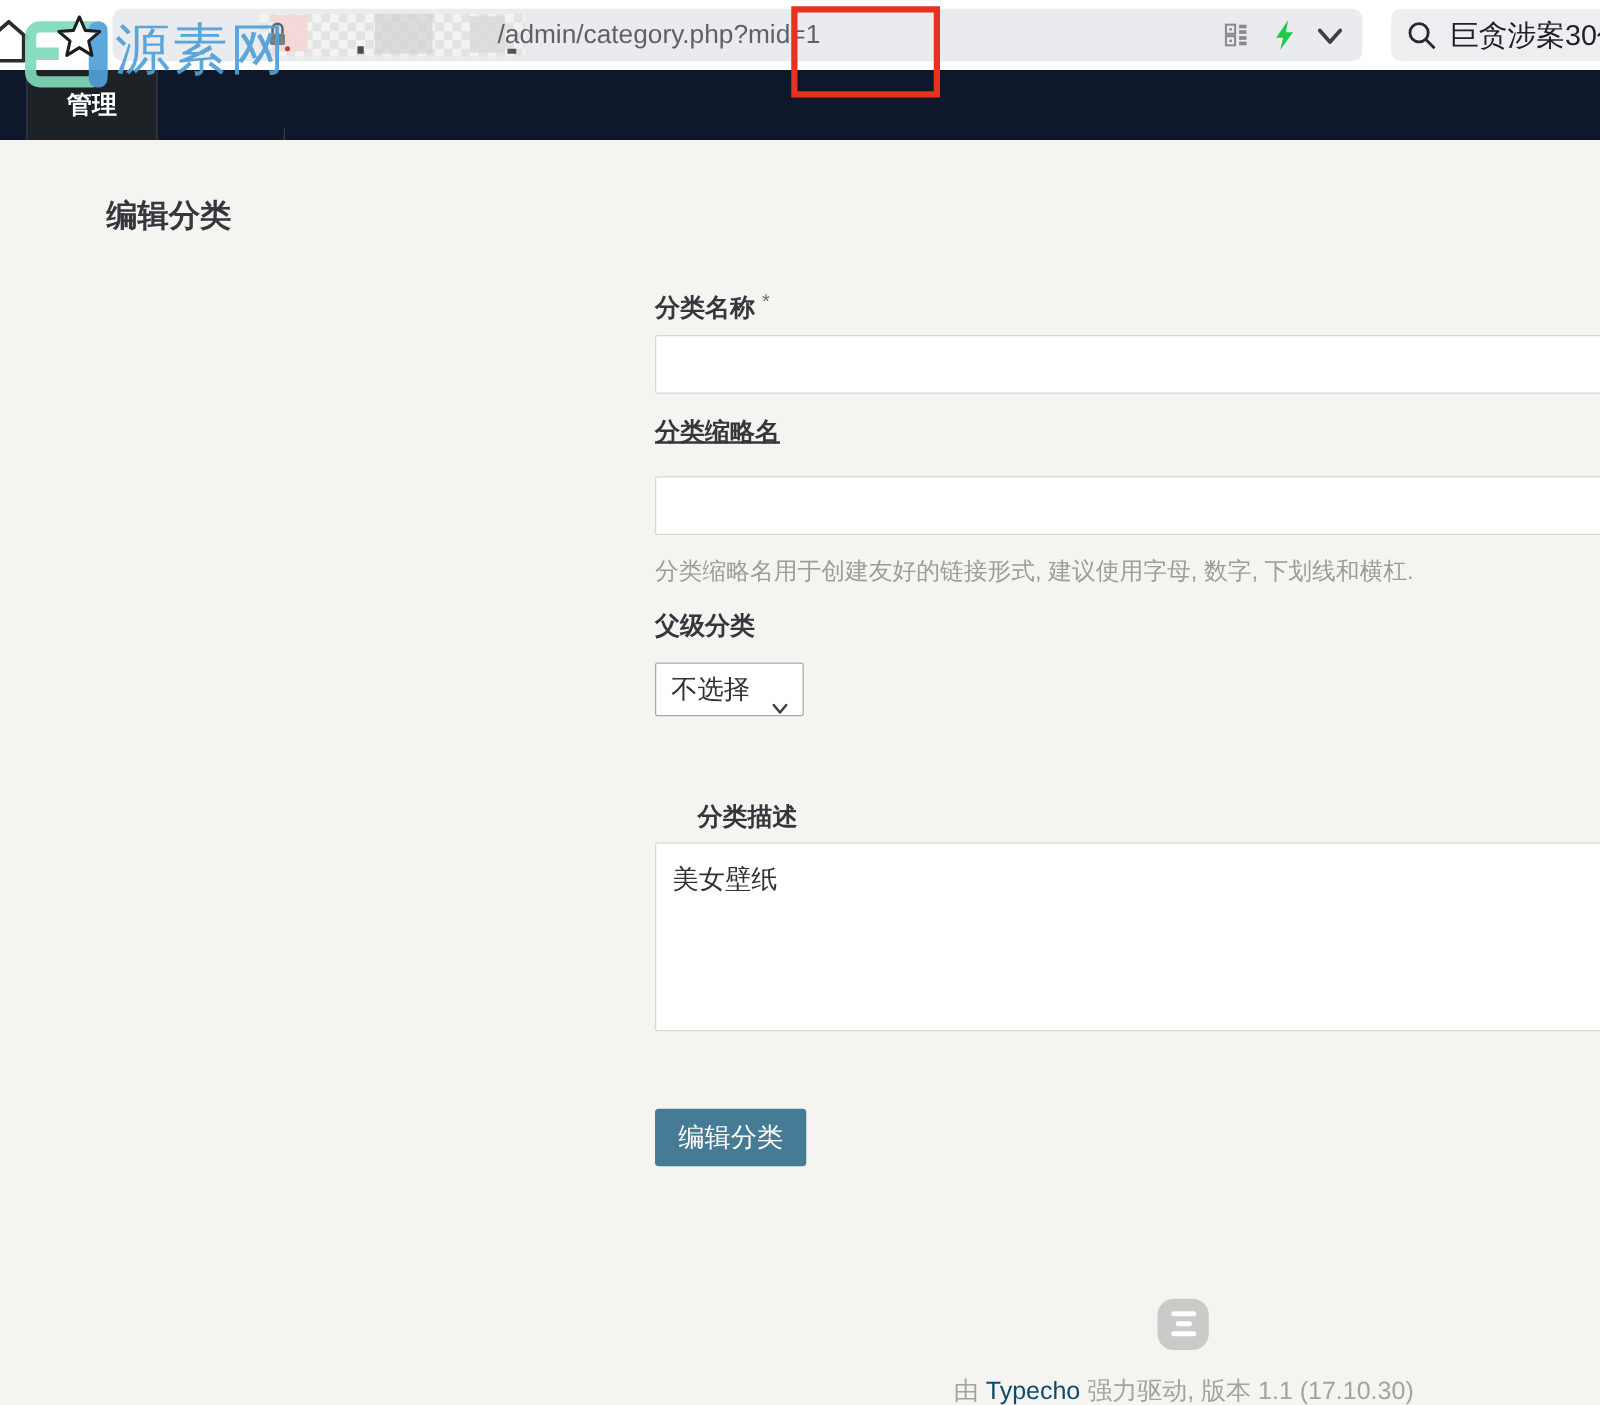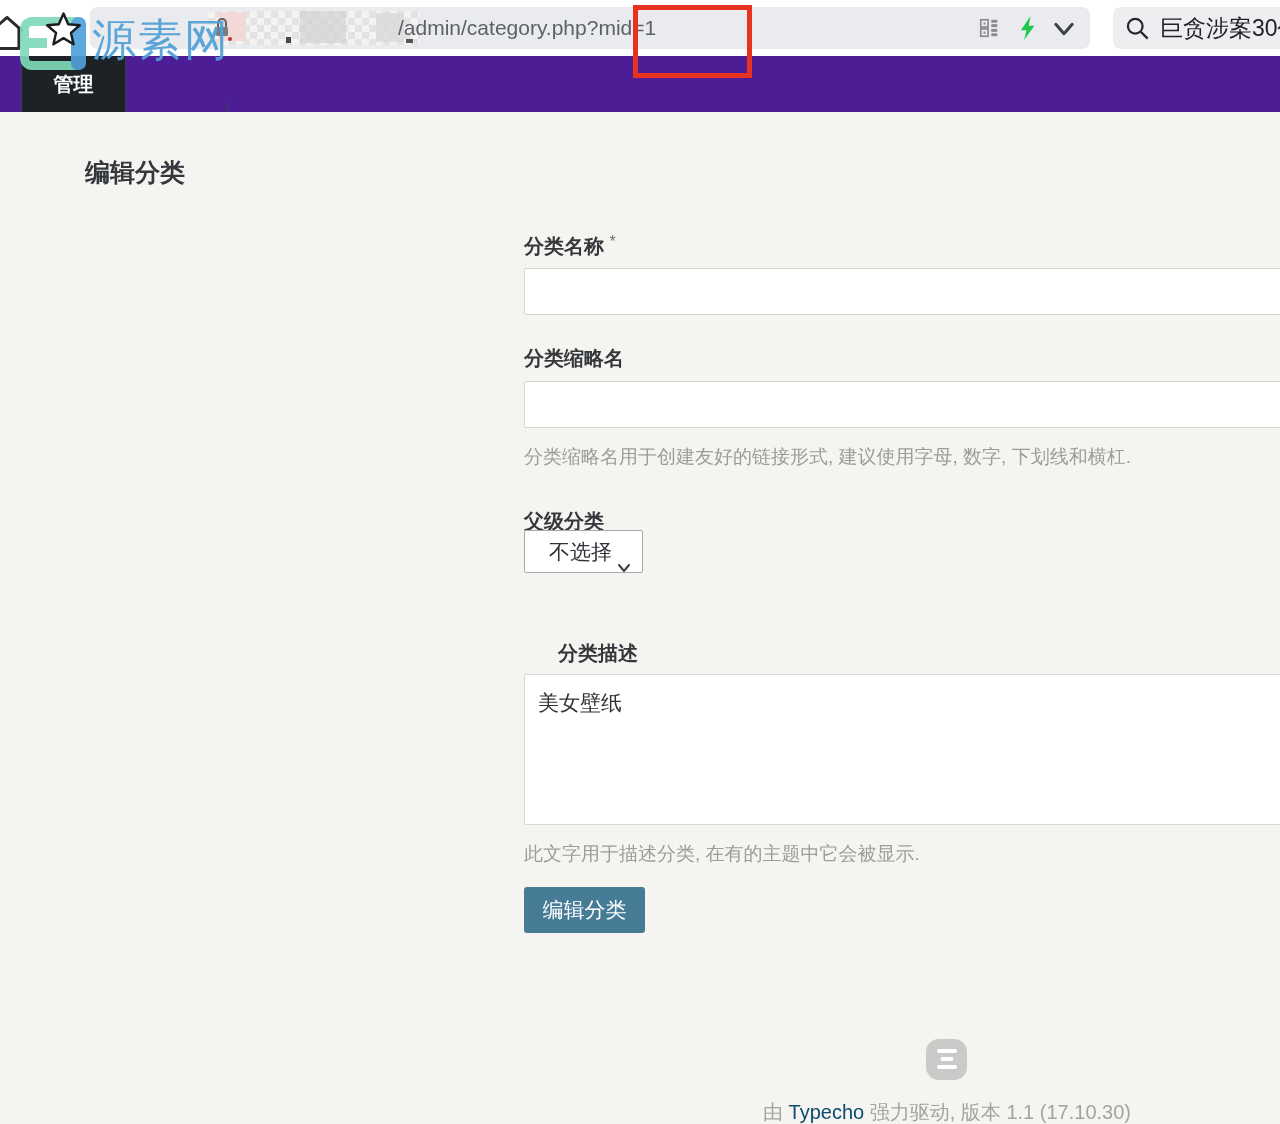"管理" .navbar { background: #4c1d95 -> #0f172a }
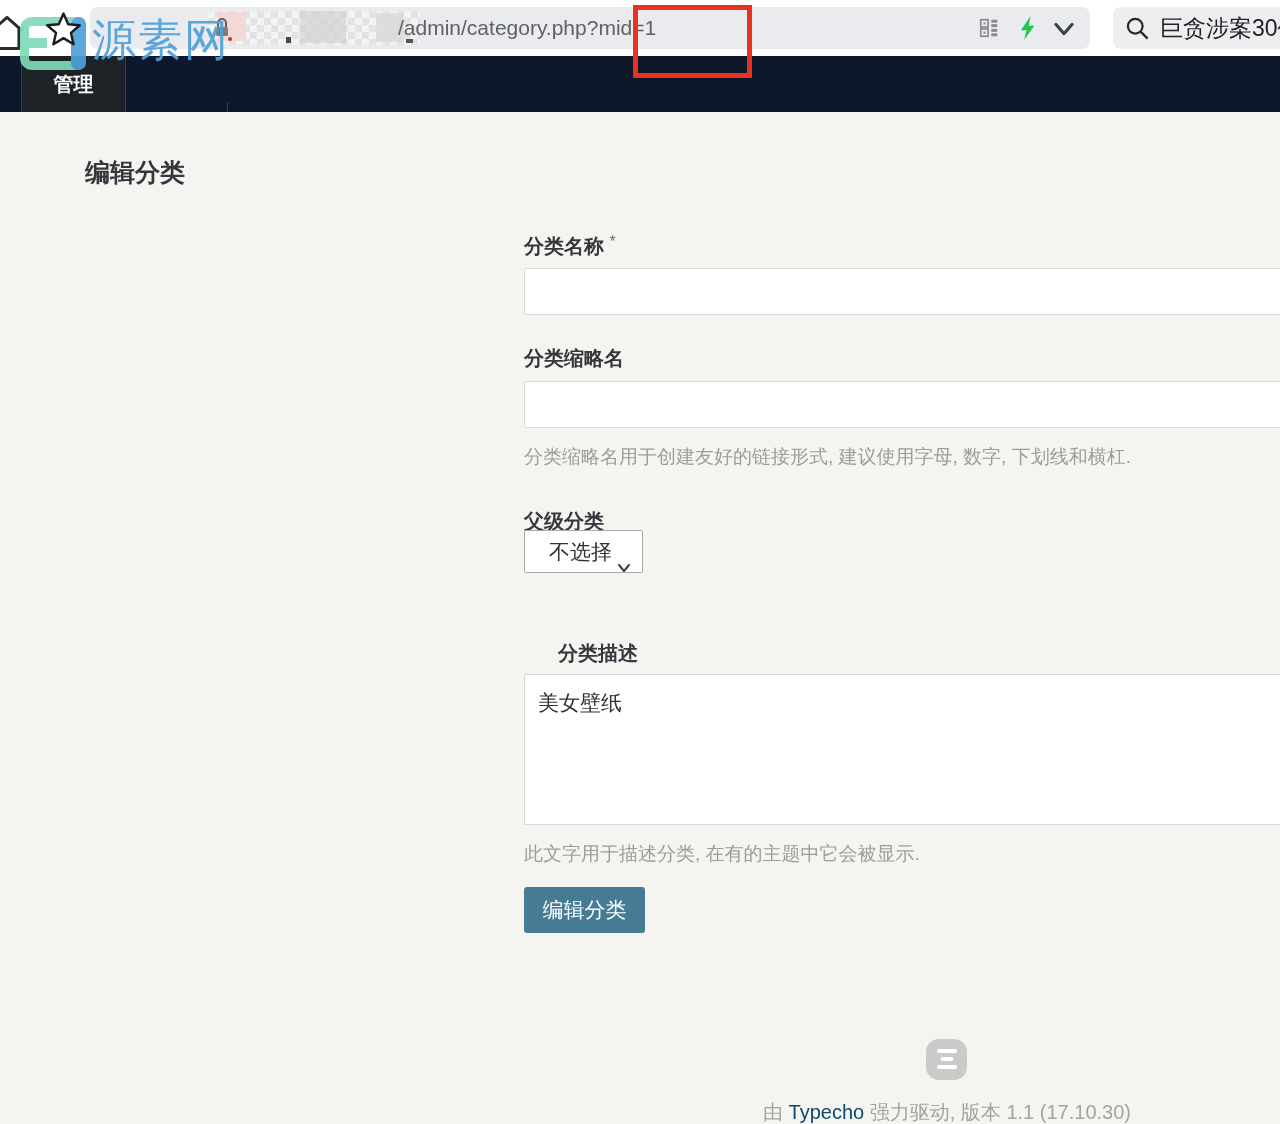"分类缩略名" div.f-label { text-decoration: none -> underline; top: 233px -> 220px }
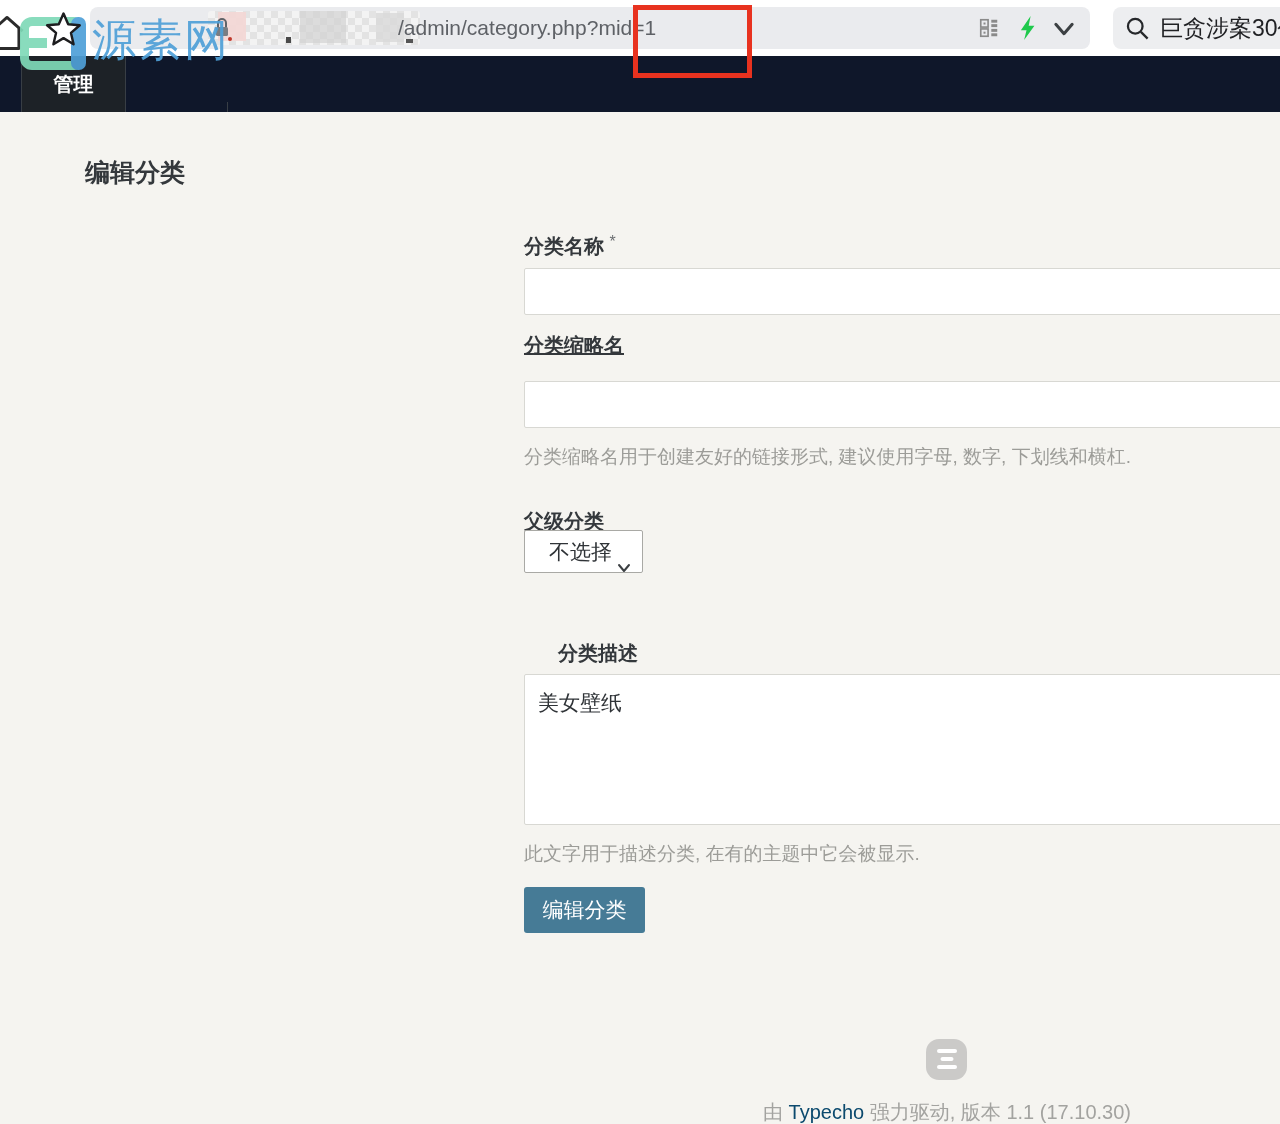"父级分类" div.f-label { top: 396px -> 375px }
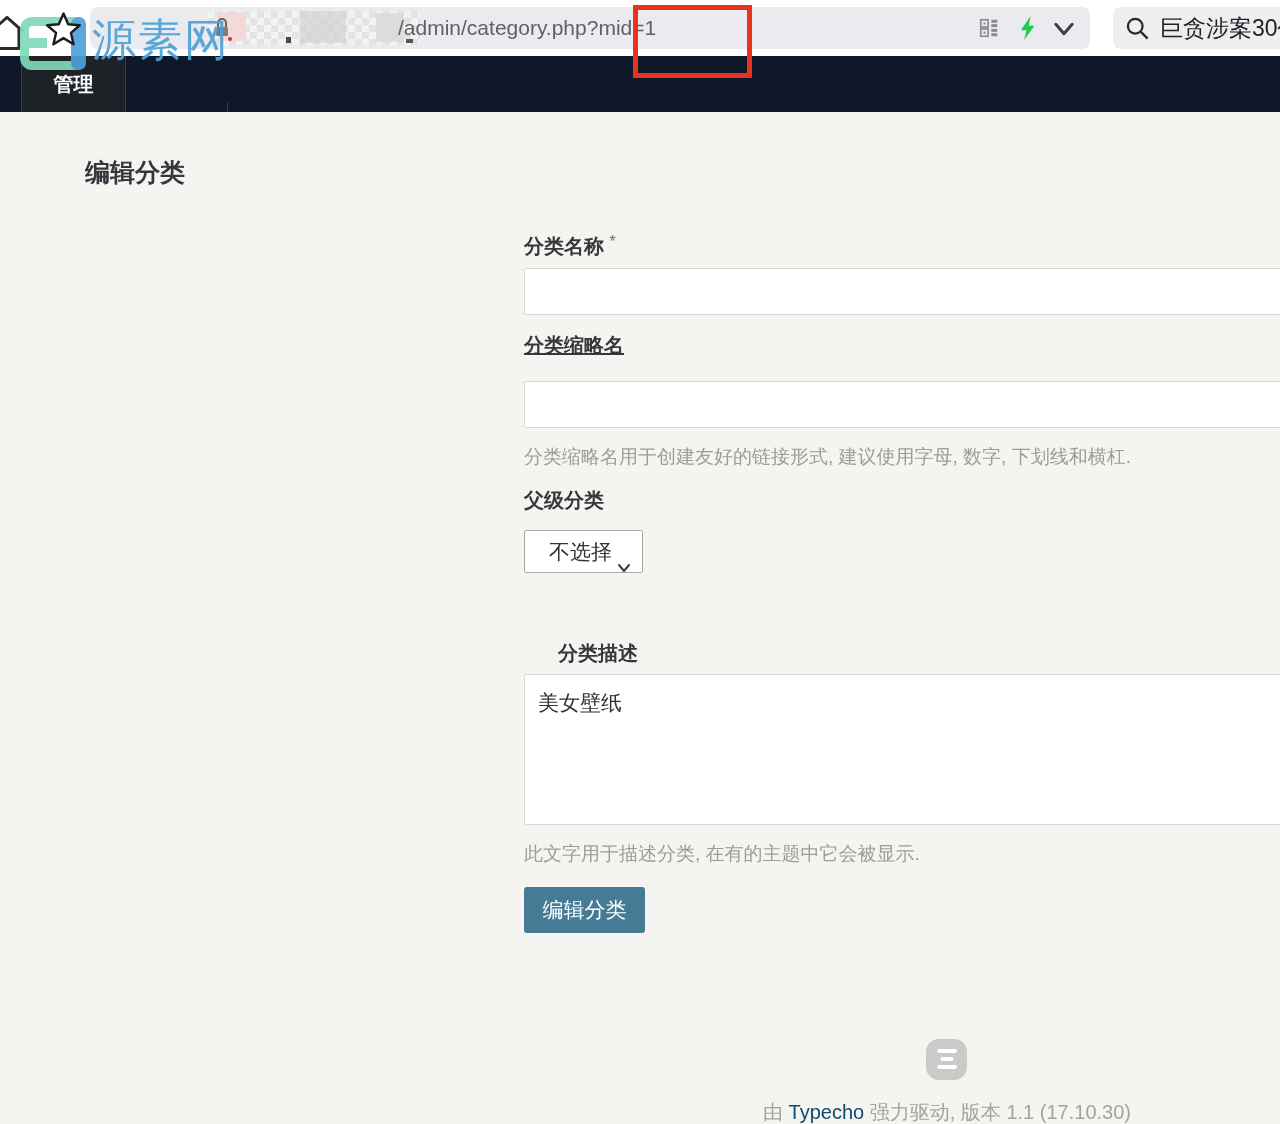"不选择" .f-select { padding-left: 24px -> 12px }
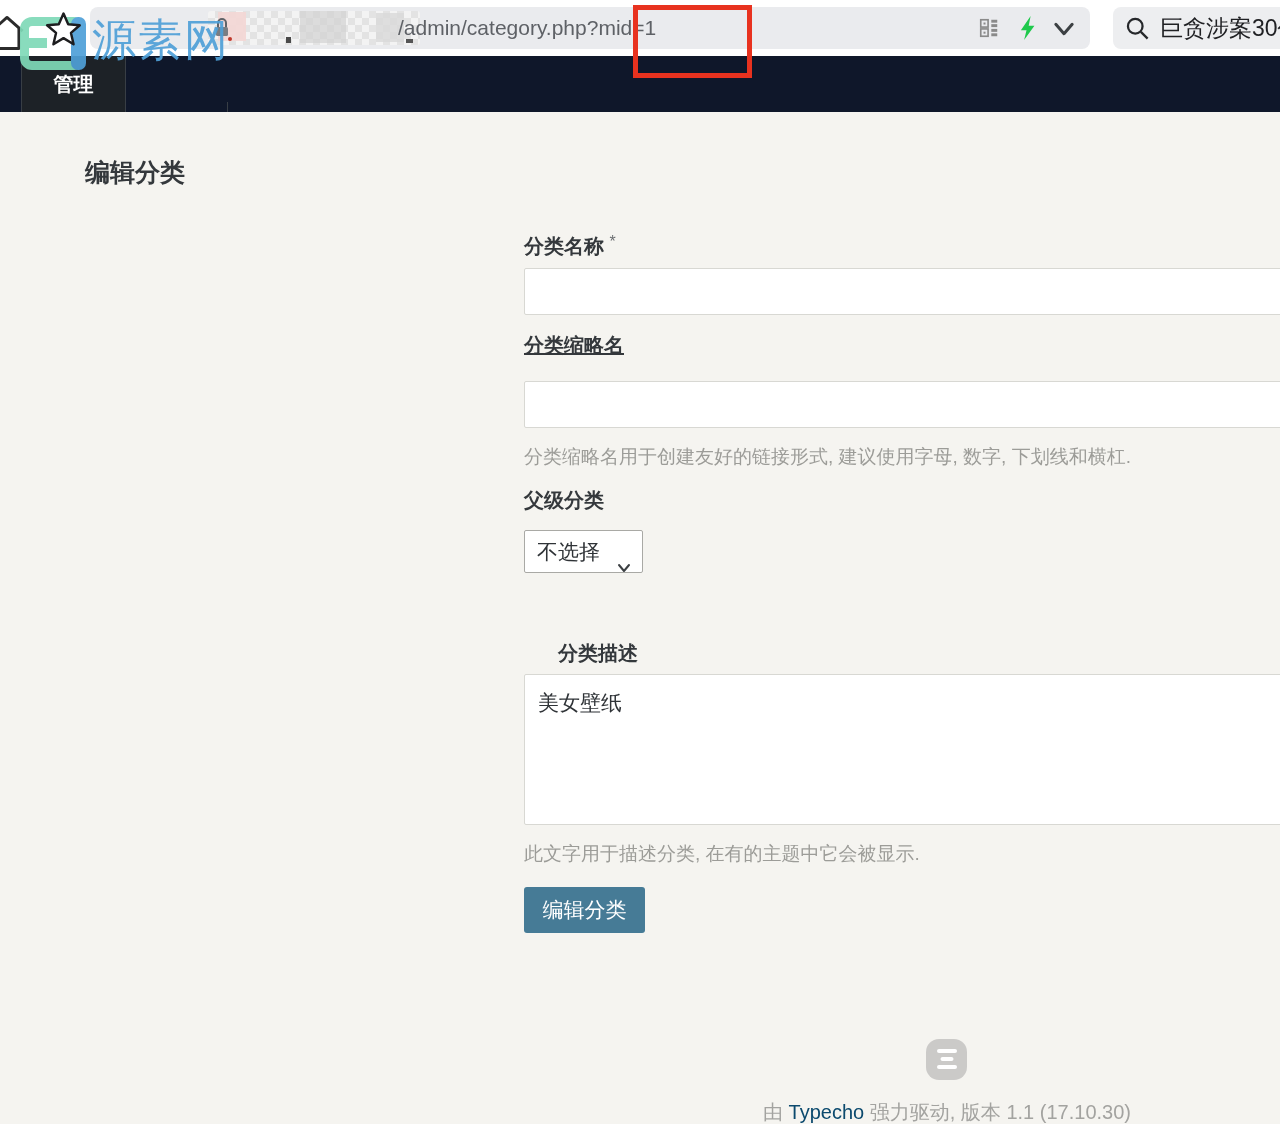"此文字用于描述分类, 在有的主题中它会被显示." div.f-help { html: <div>此文字用于描述分类, 在有的主题中它会被显示.</div> -> none }
